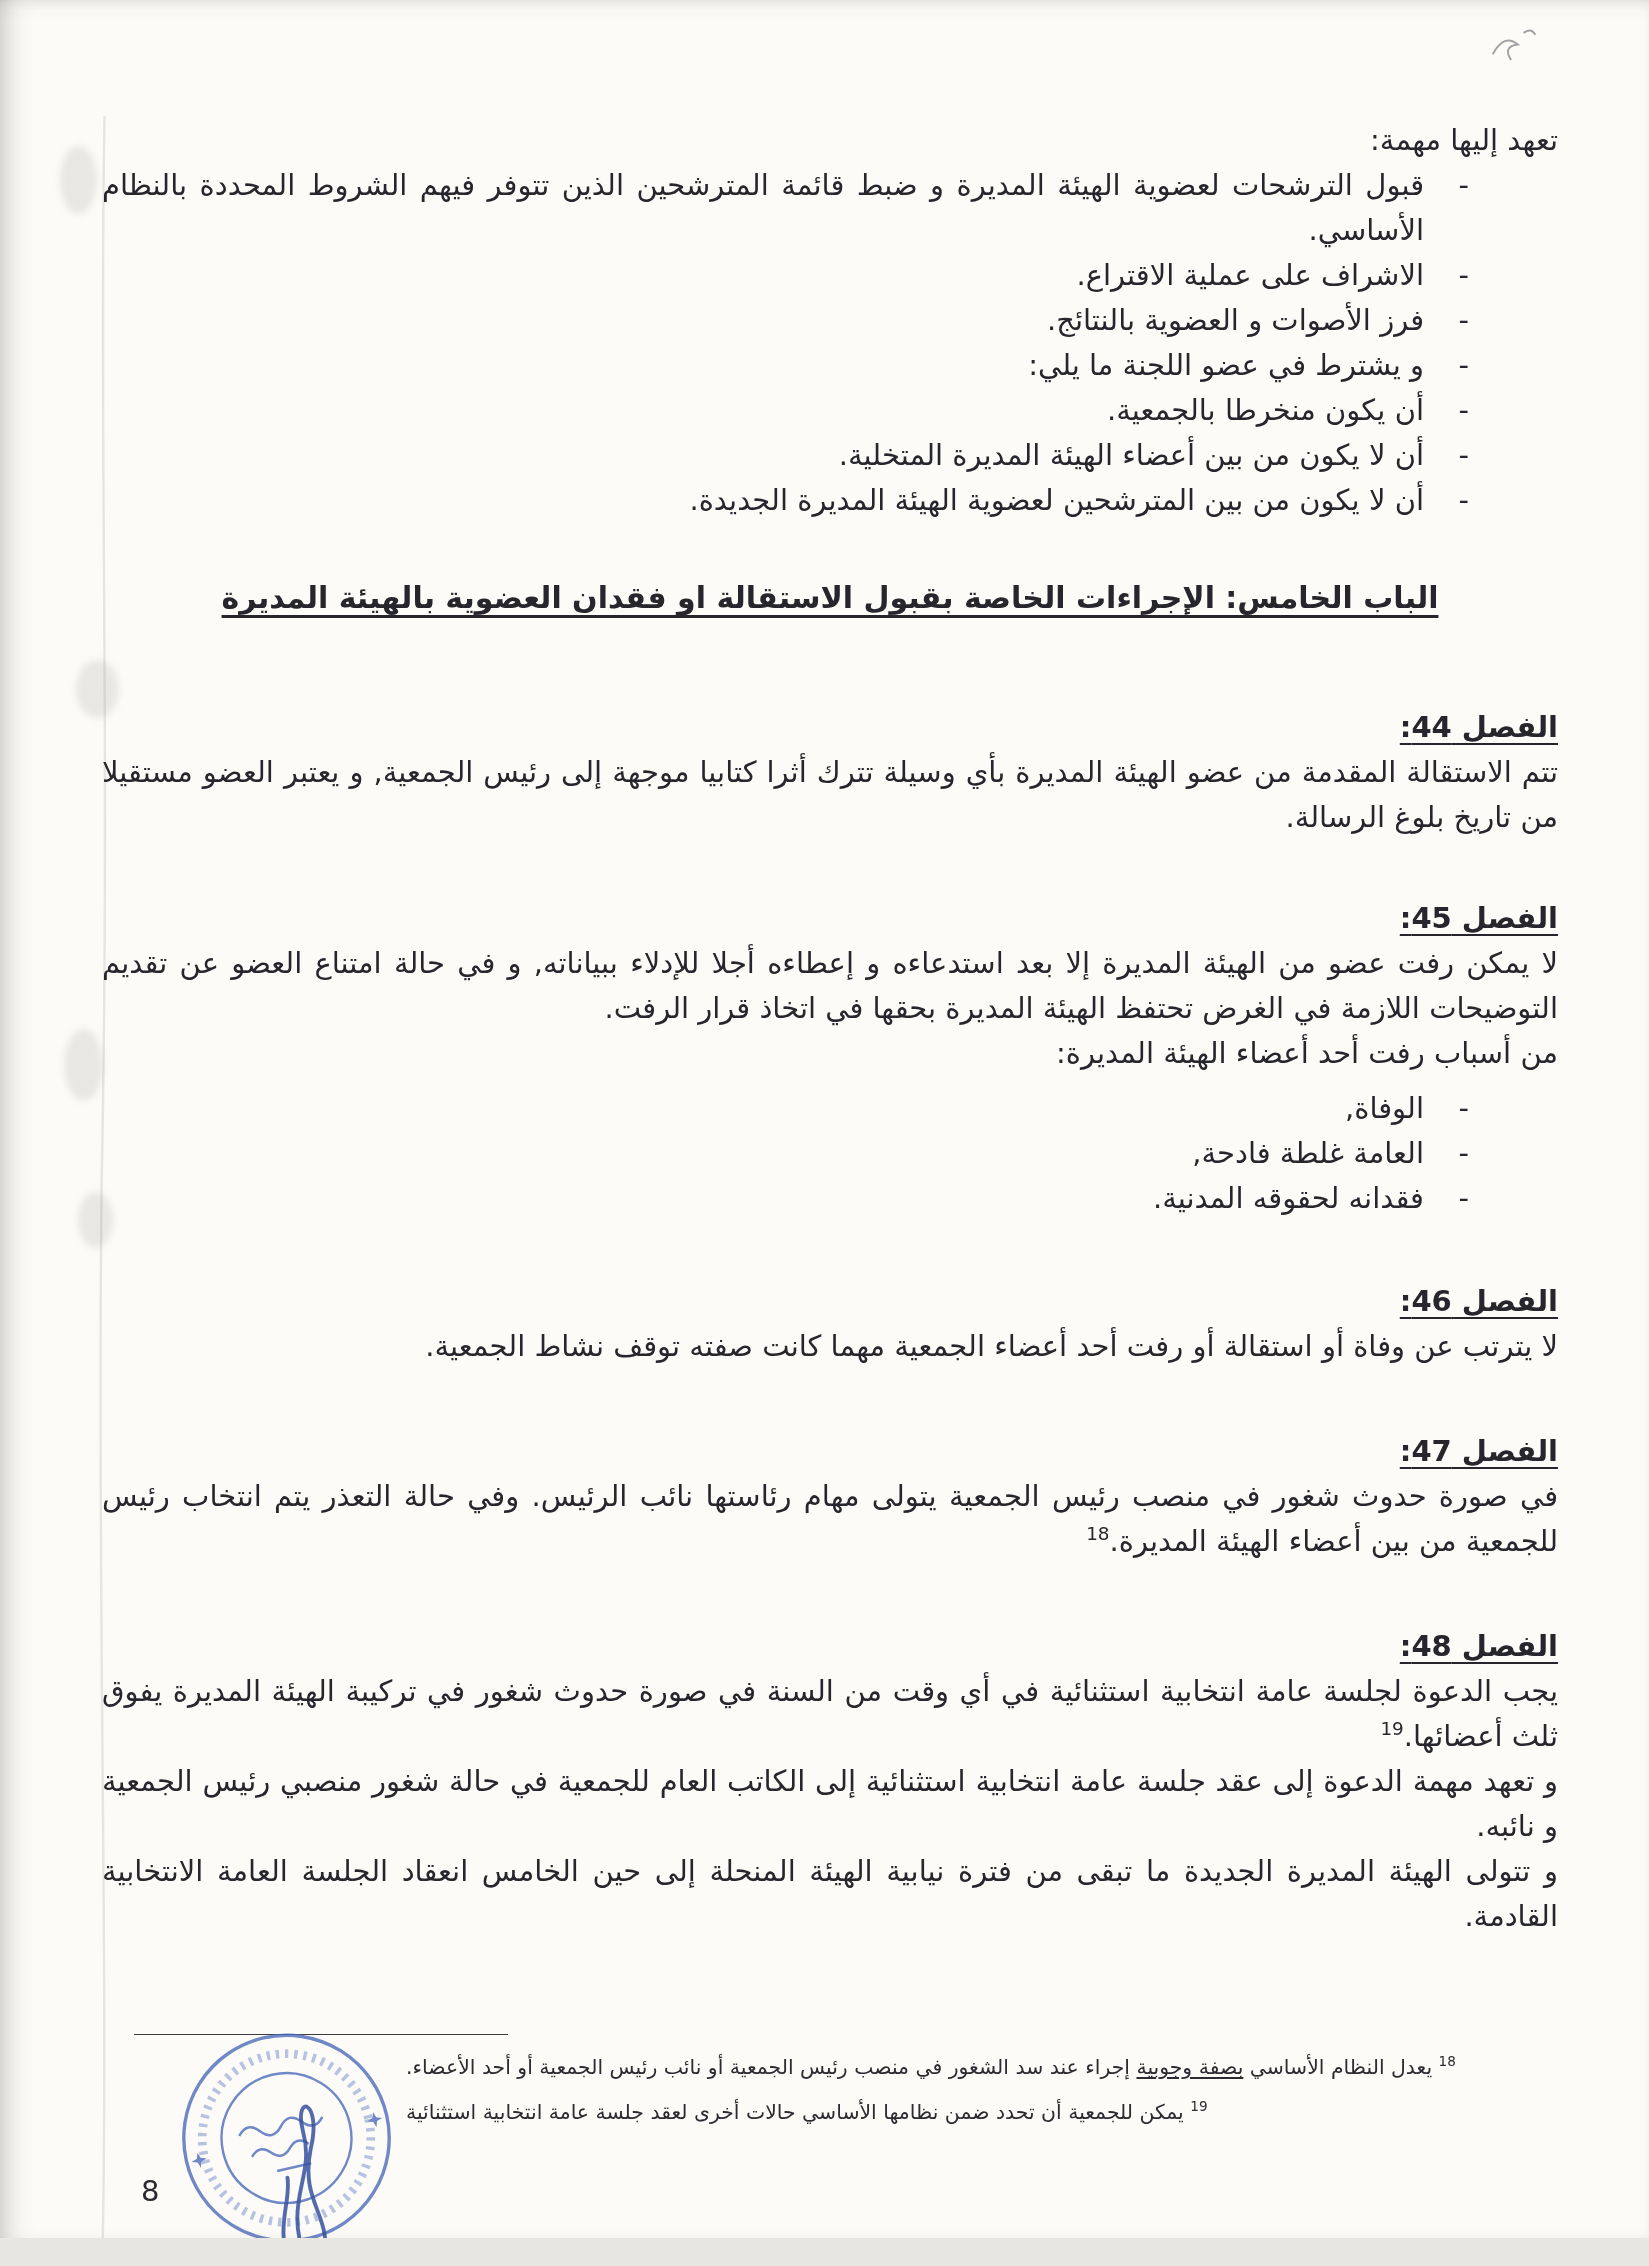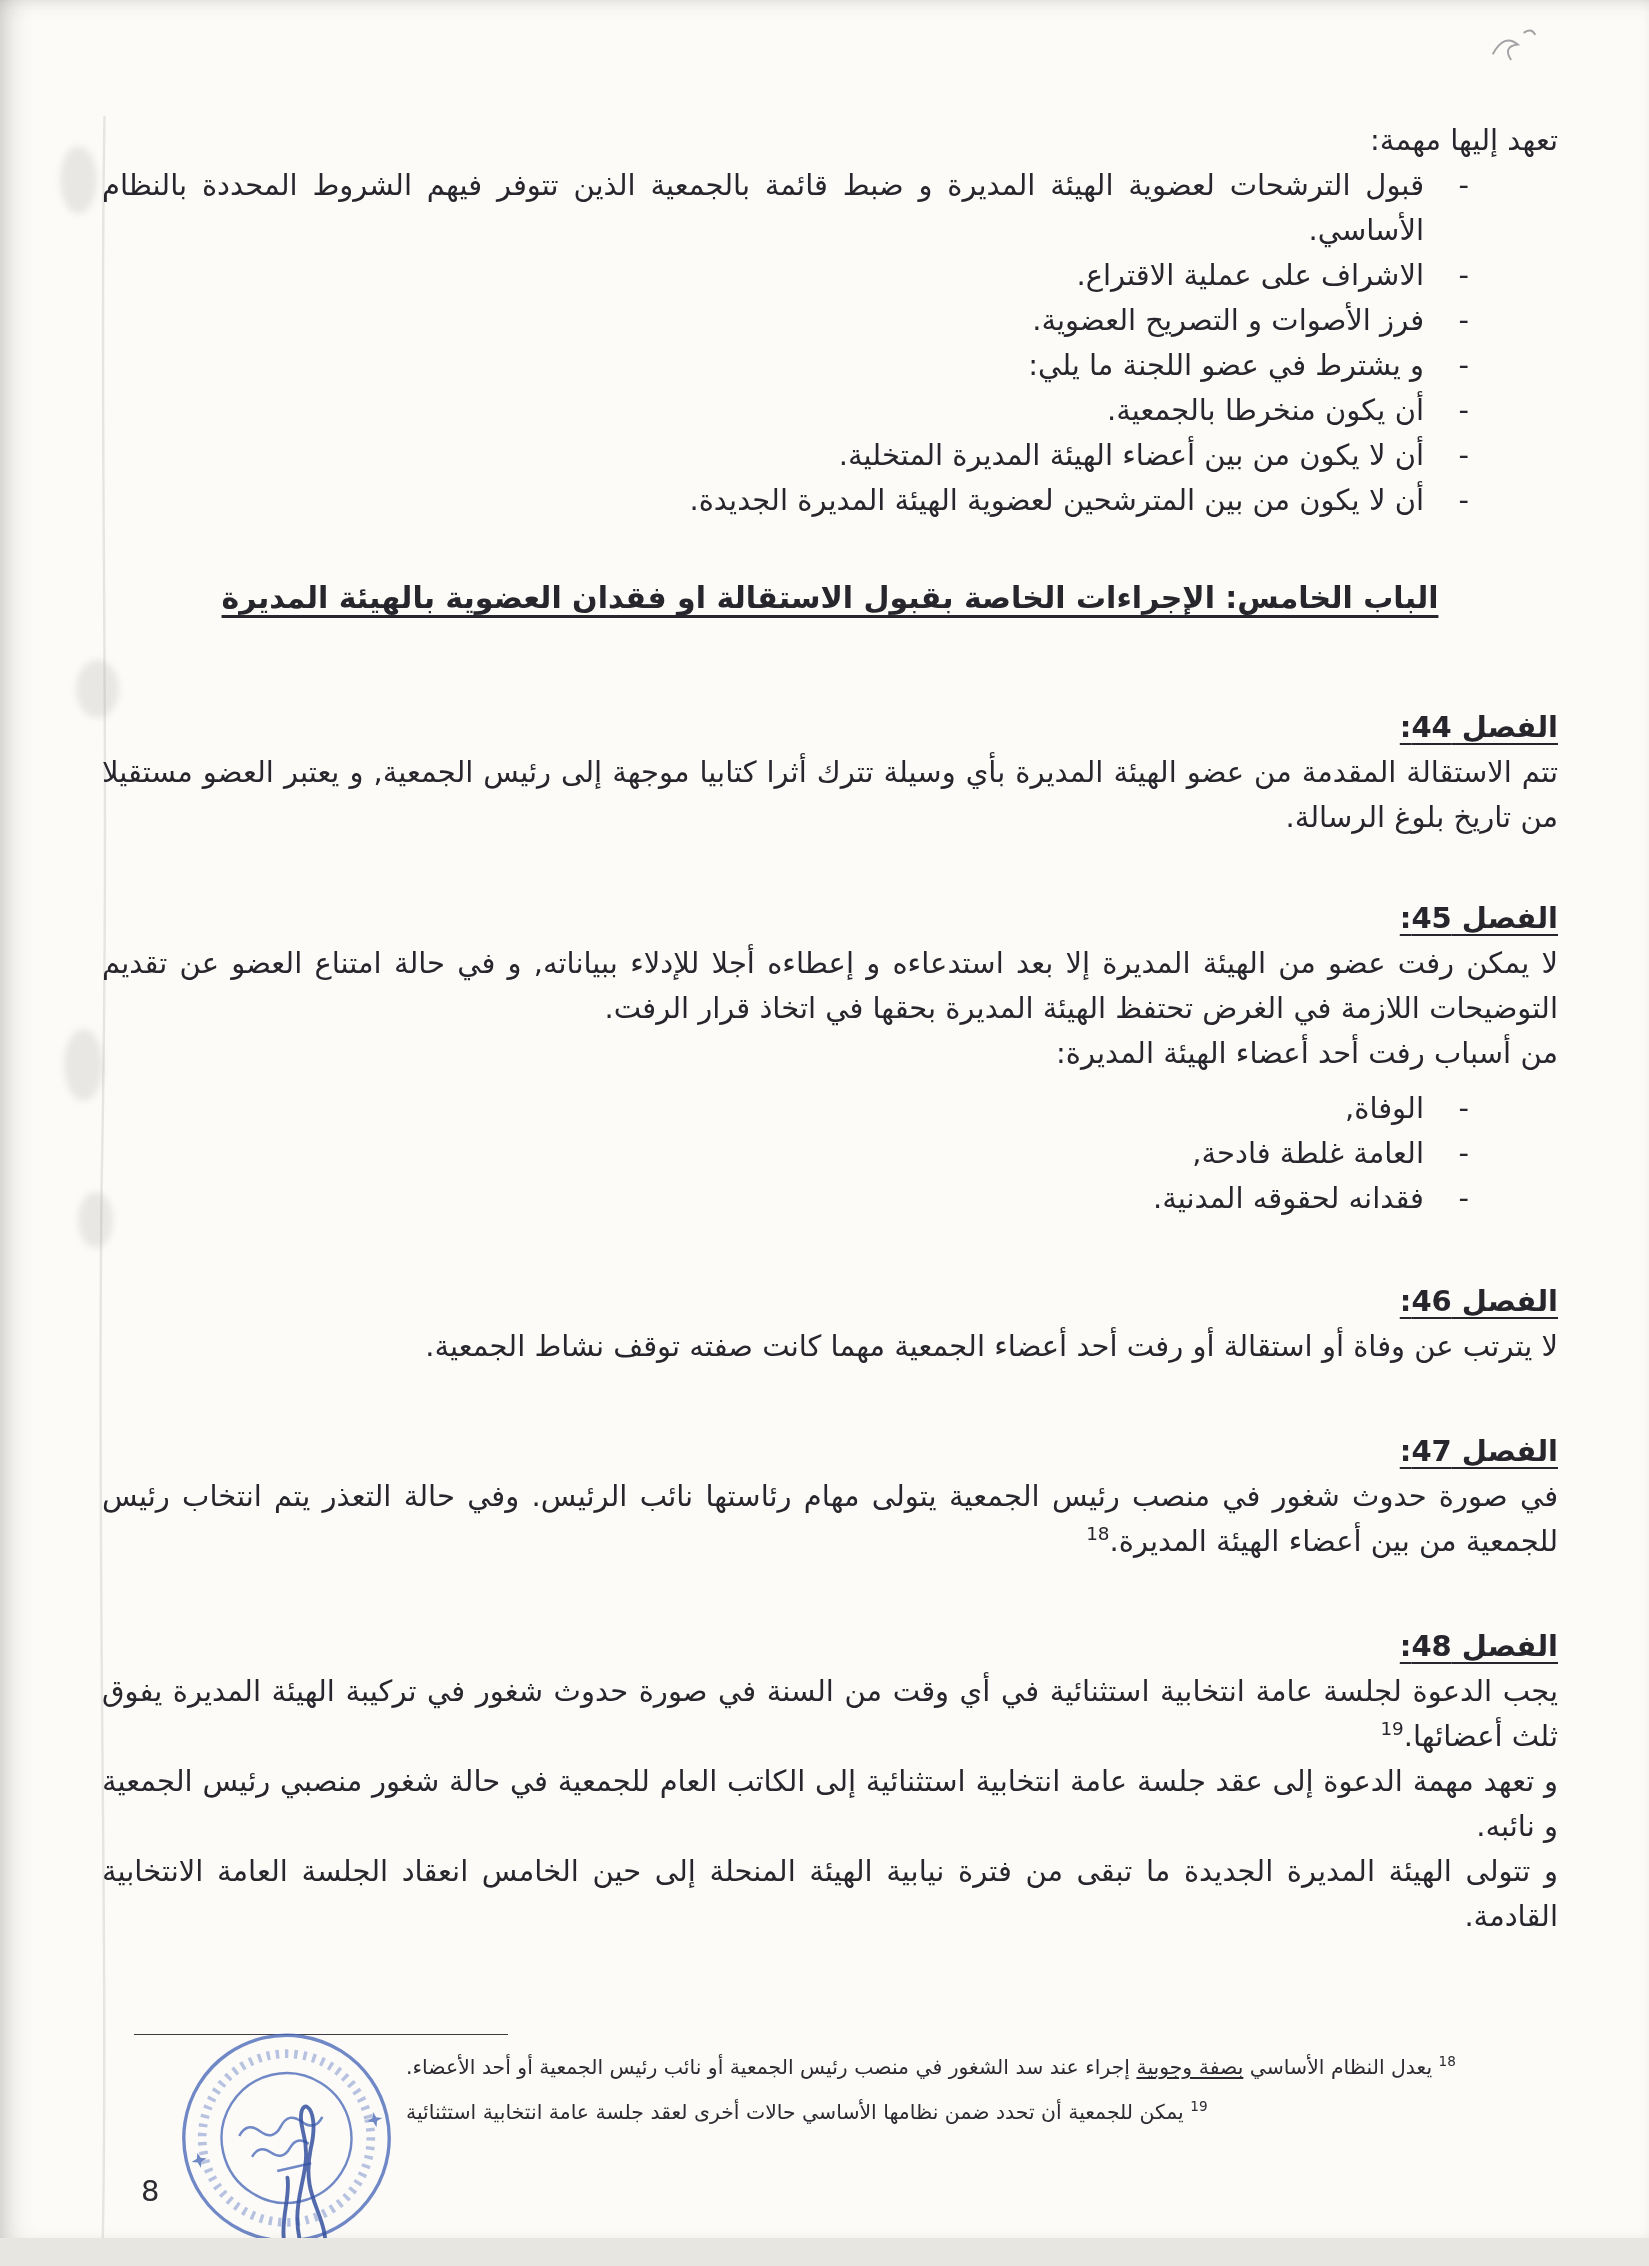"قبول الترشحات لعضوية الهيئة المديرة" span.dash-text { text: بالجمعية -> المترشحين }
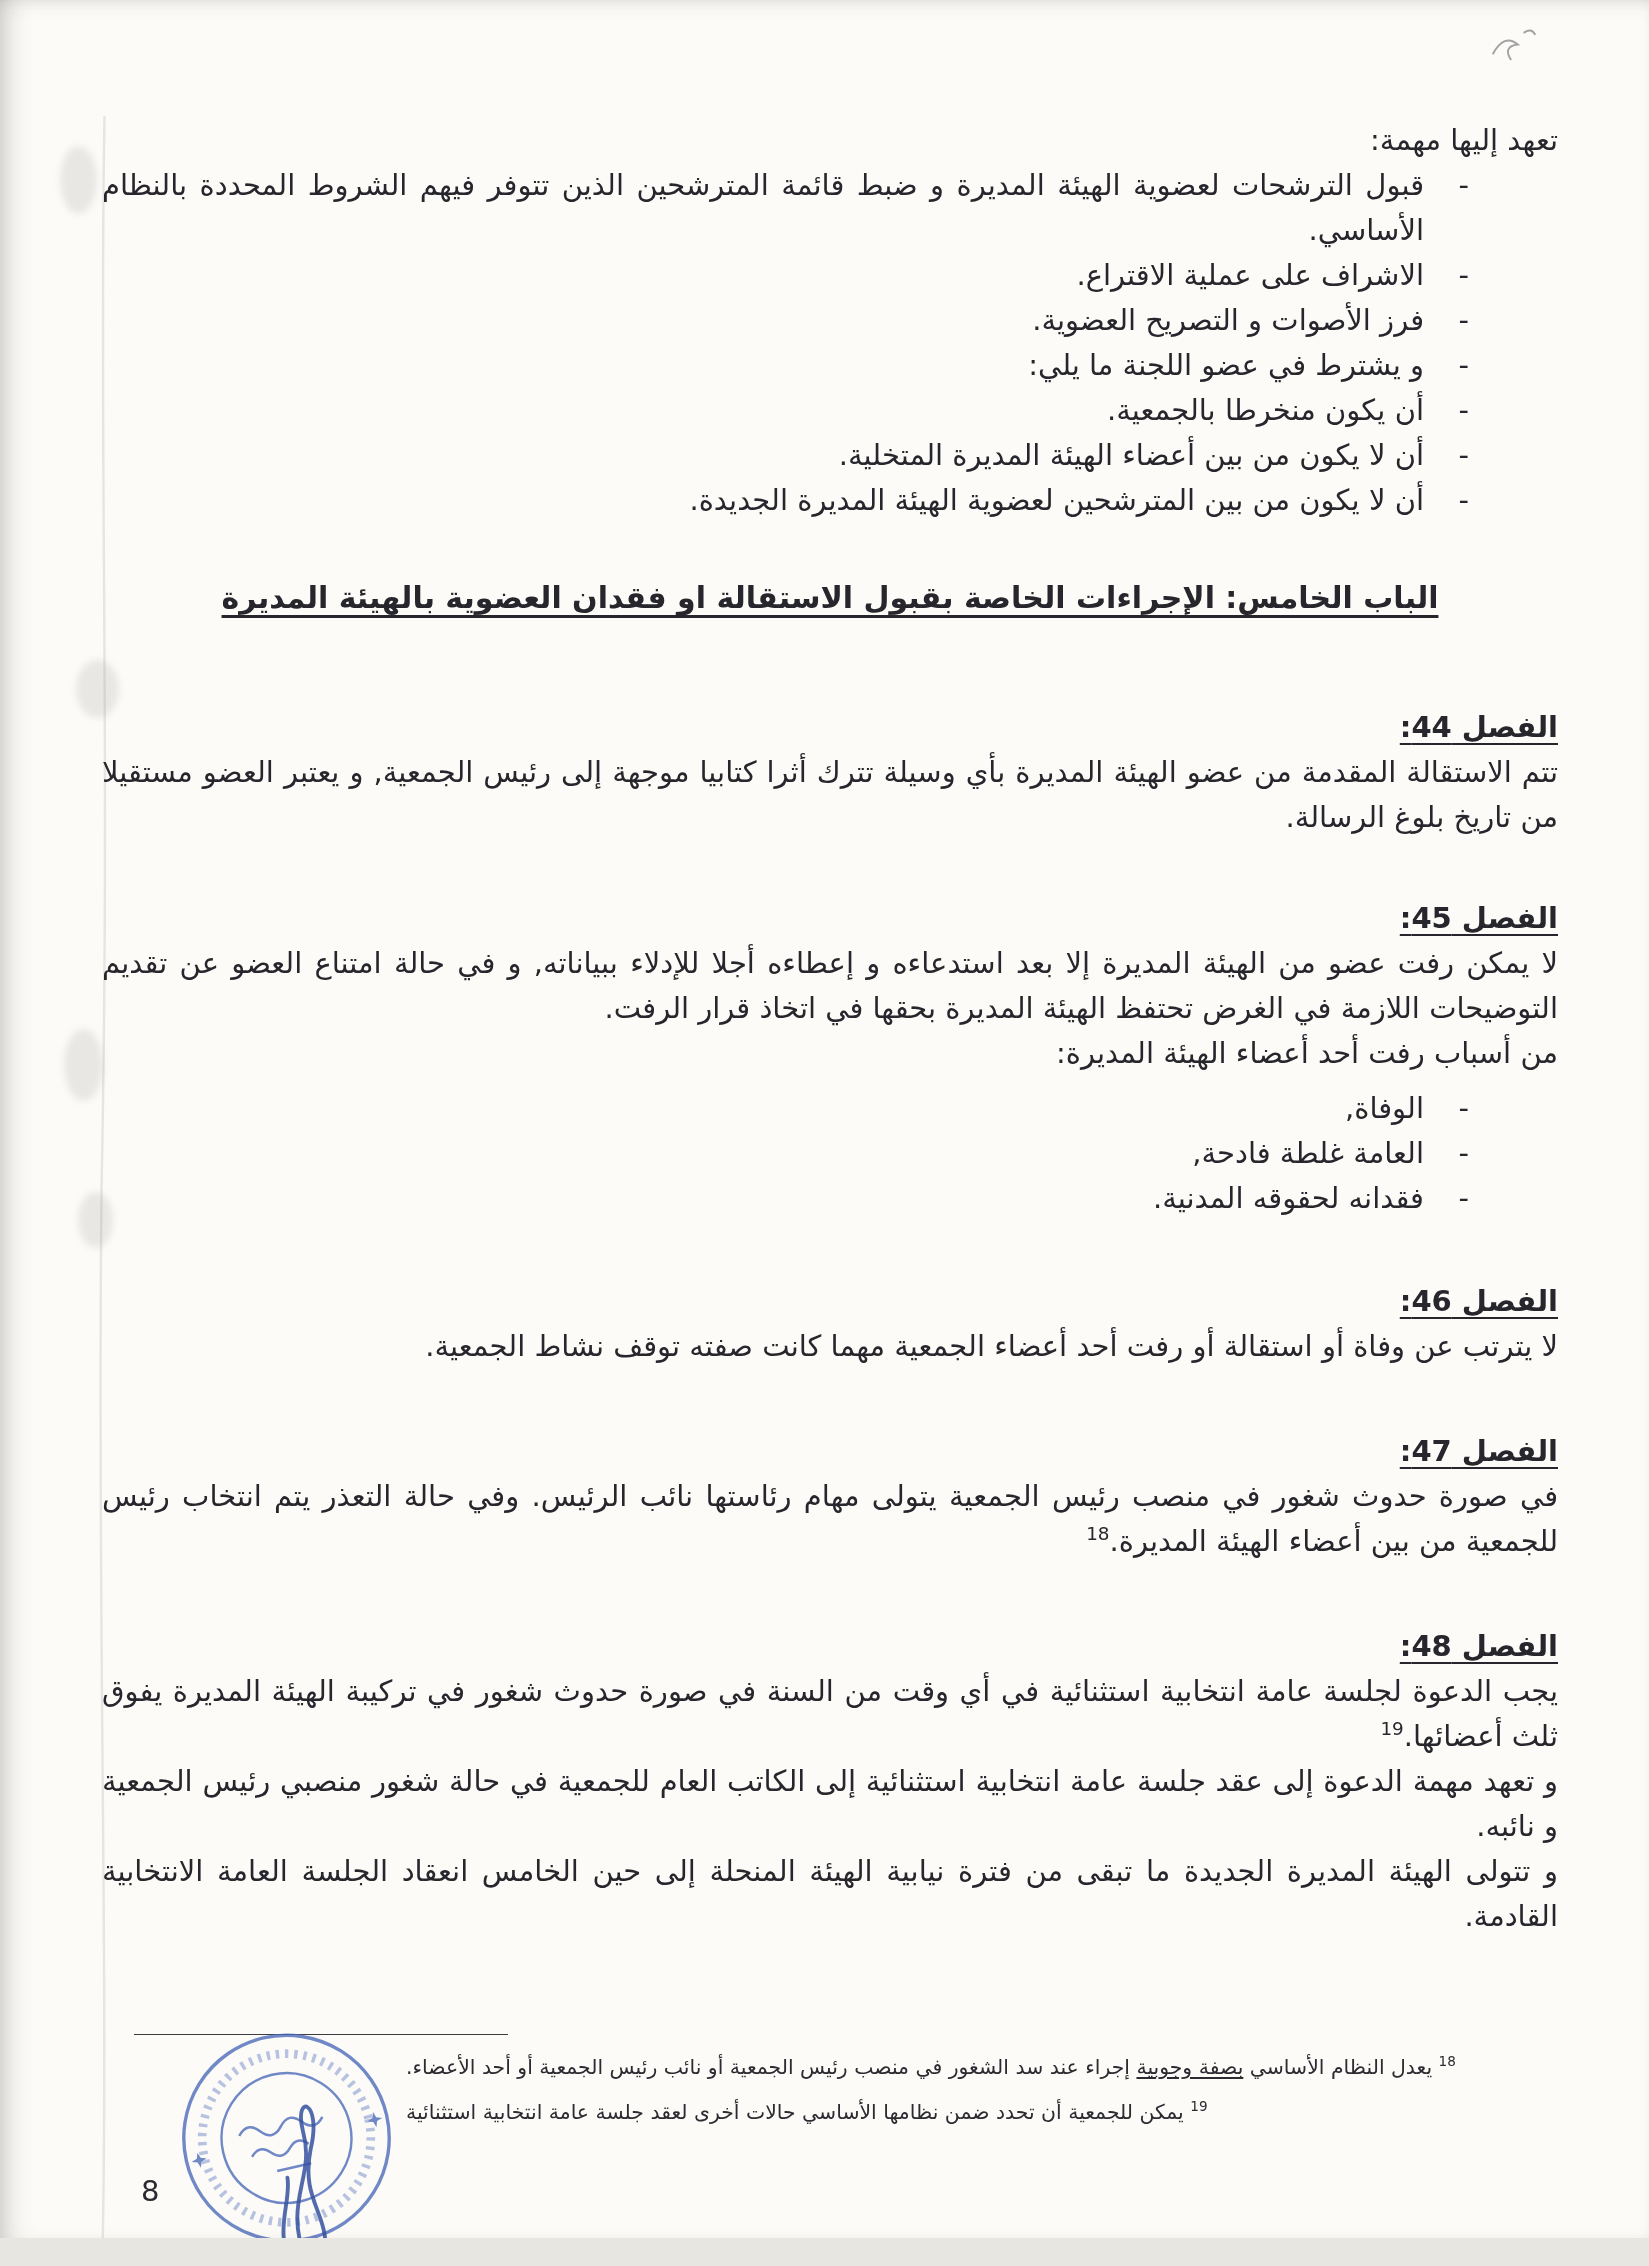"فرز الأصوات و التصريح العضوية." span.dash-text { text: التصريح العضوية -> العضوية بالنتائج }
